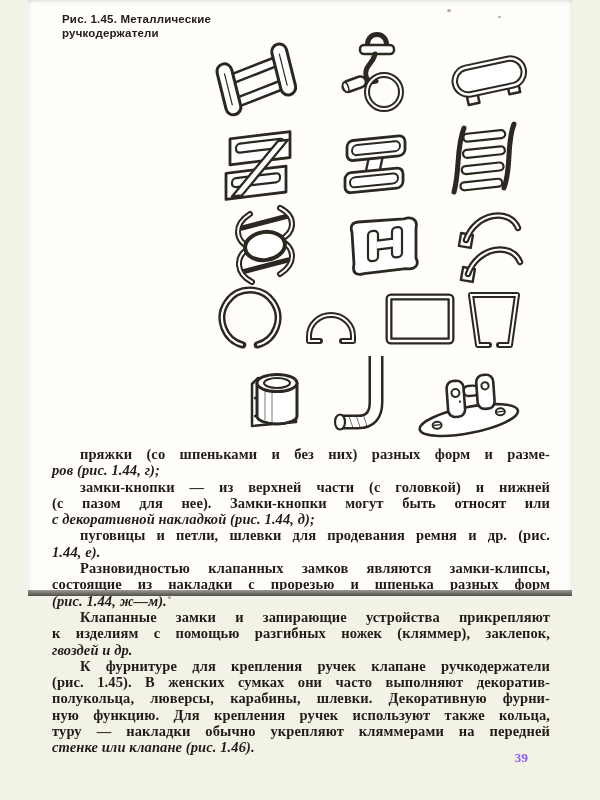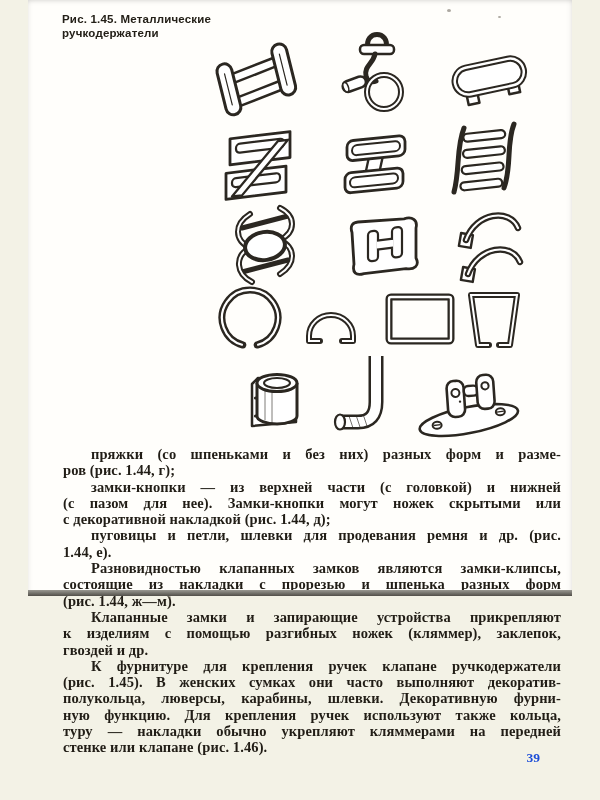"пряжки (со шпеньками и без" .bodytext { left: 35px -> 24px }
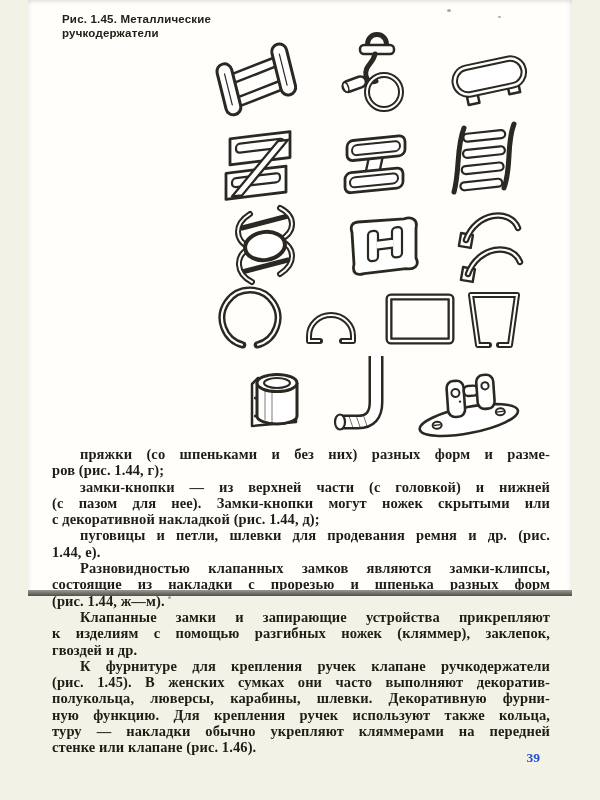"ров (рис. 1.44, г);" .bline.last { font-style: none -> italic }
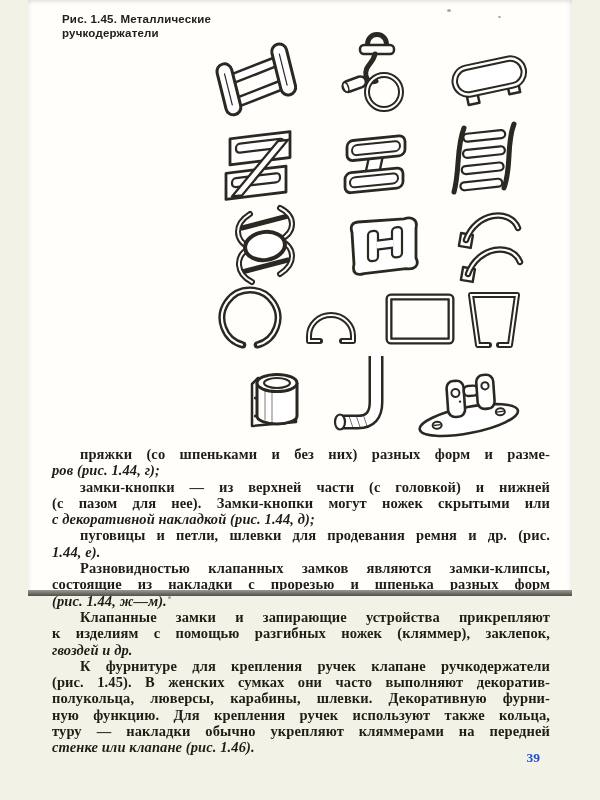"(с пазом для нее). Замки-кнопки" div.bline { text: ножек скрытыми -> быть относят }
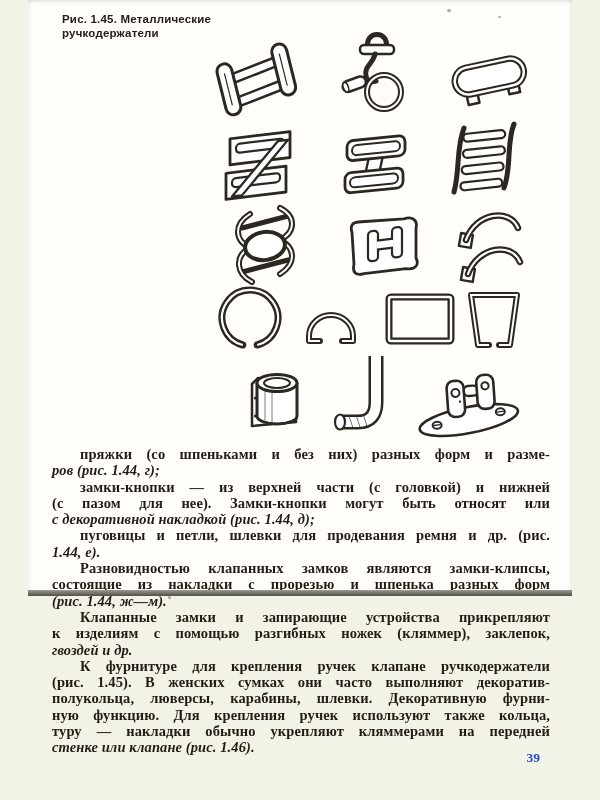"39" .pagenum { color: #1d4ed8 -> #8b5cf6; right: 32px -> 44px }
